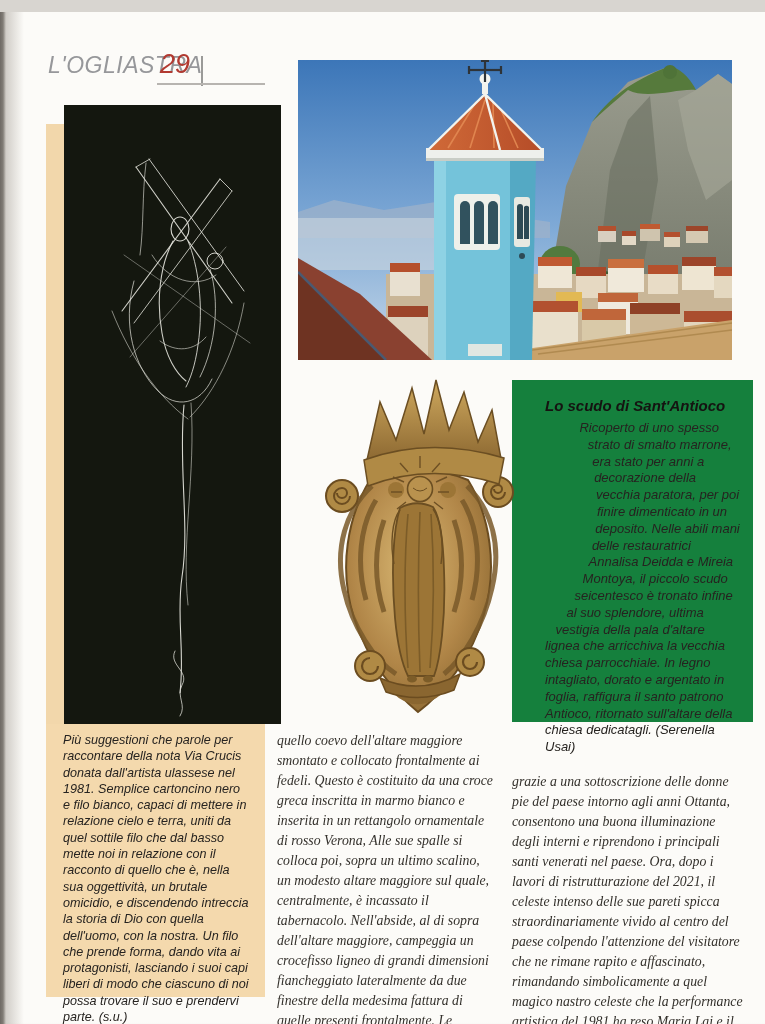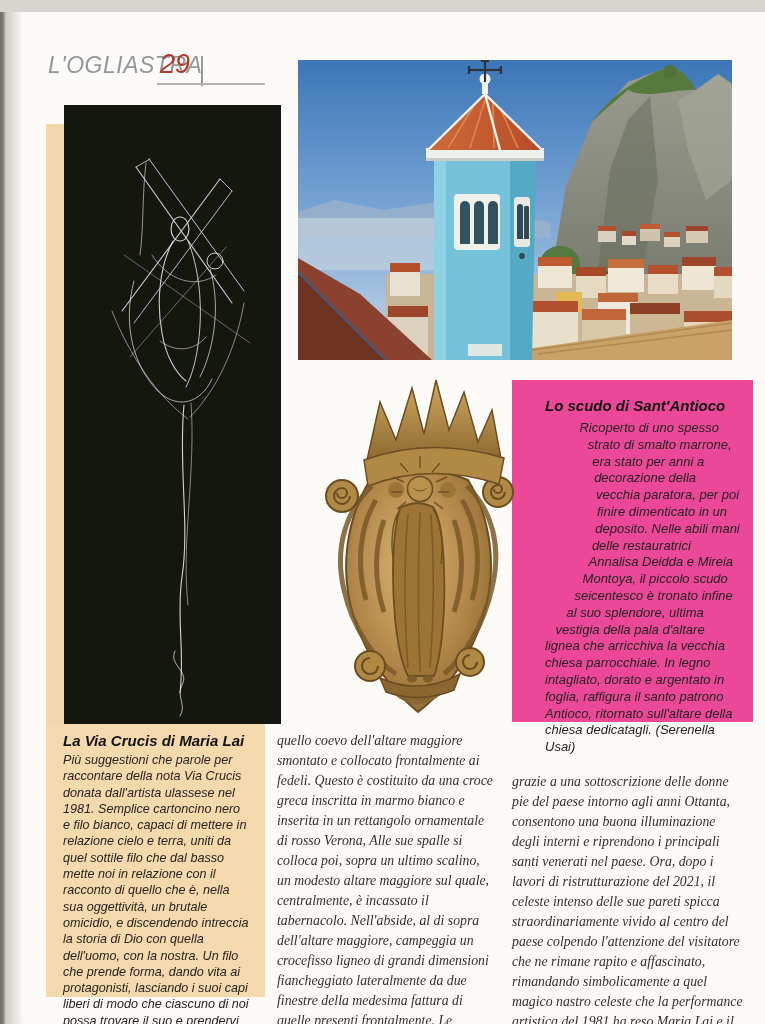"Lo scudo di Sant'Antioco" .scudo-box { background: #ec4899 -> #15803d }
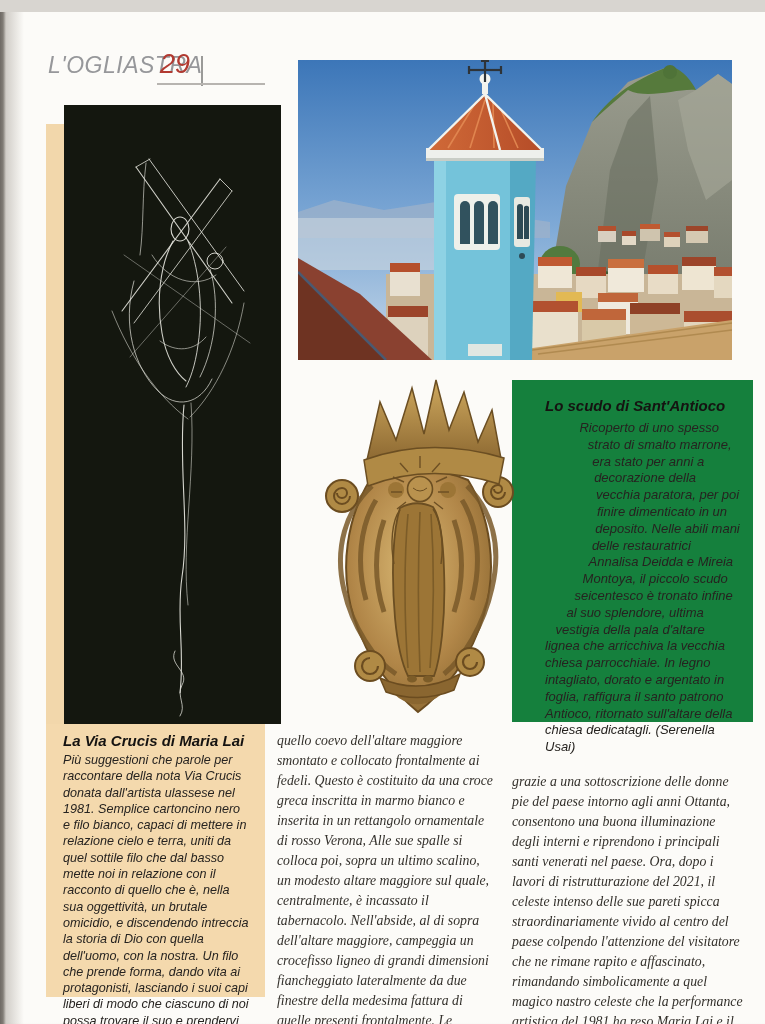"La Via Crucis di Maria" h3 { html: <h3>La Via Crucis di Maria Lai</h3> -> none }
